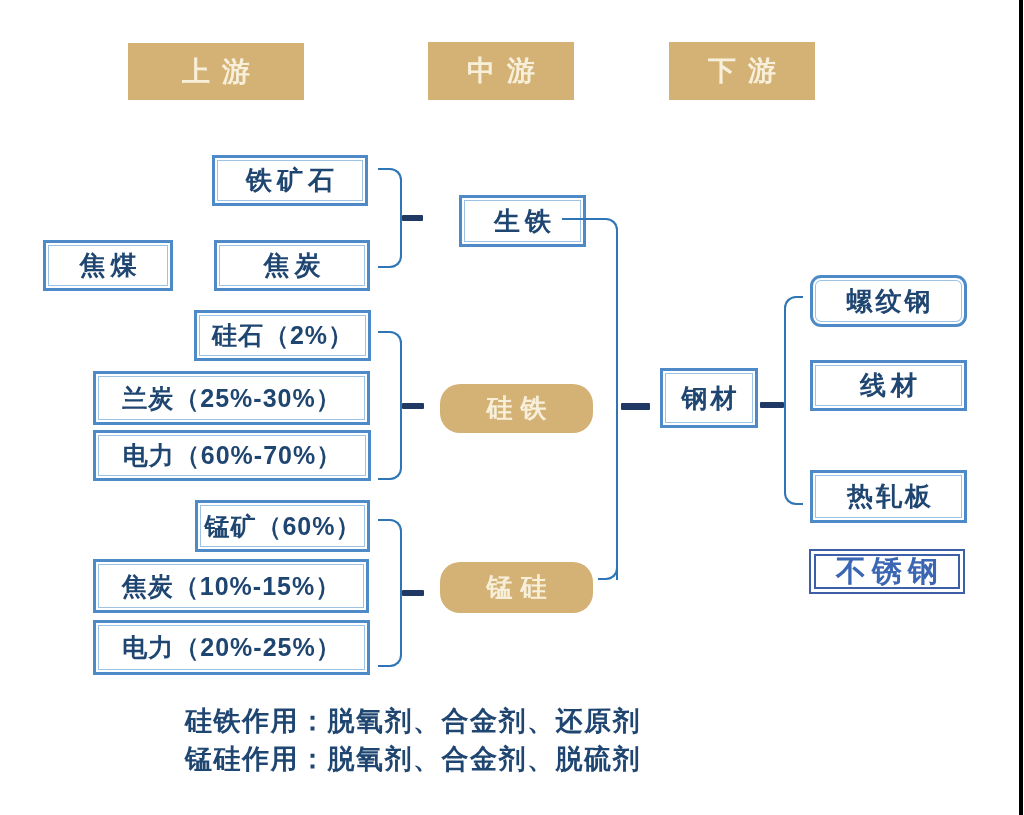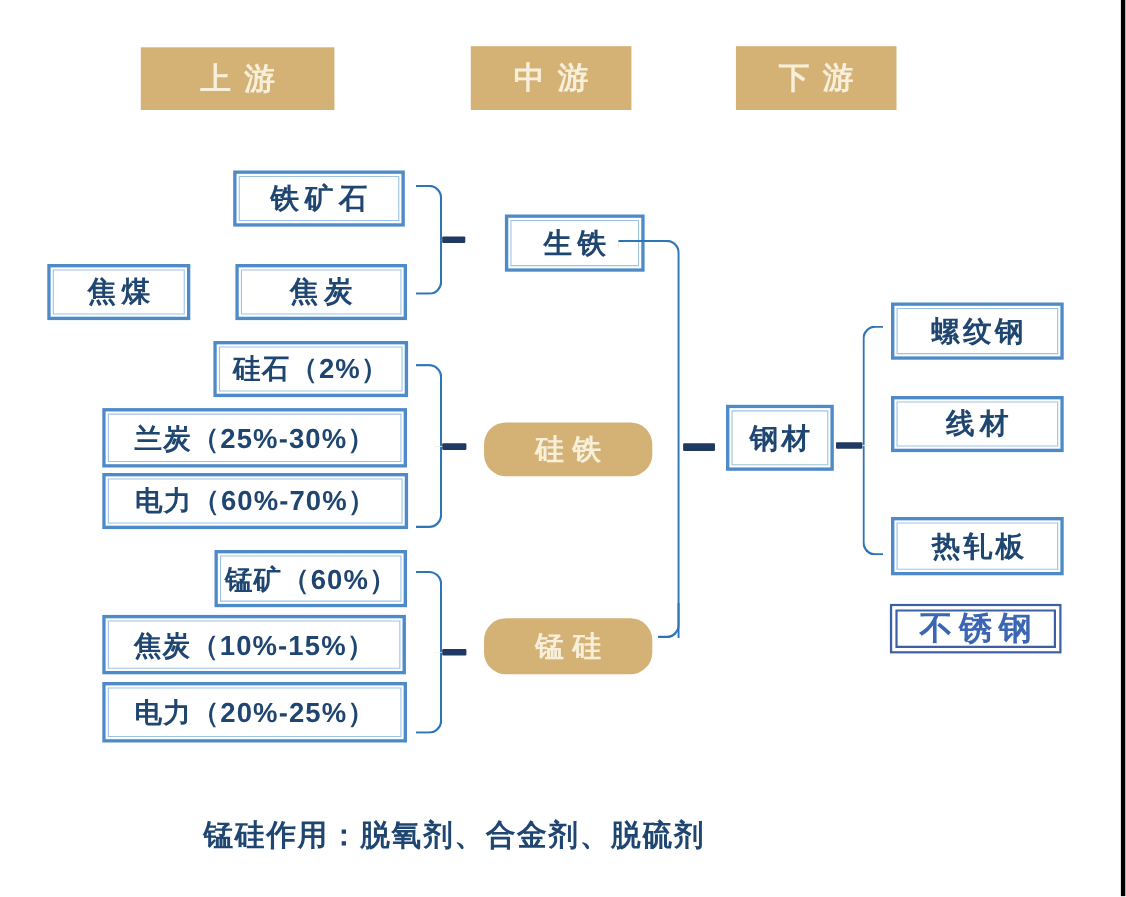"螺纹钢" div.abs { border-radius: none -> 11px }
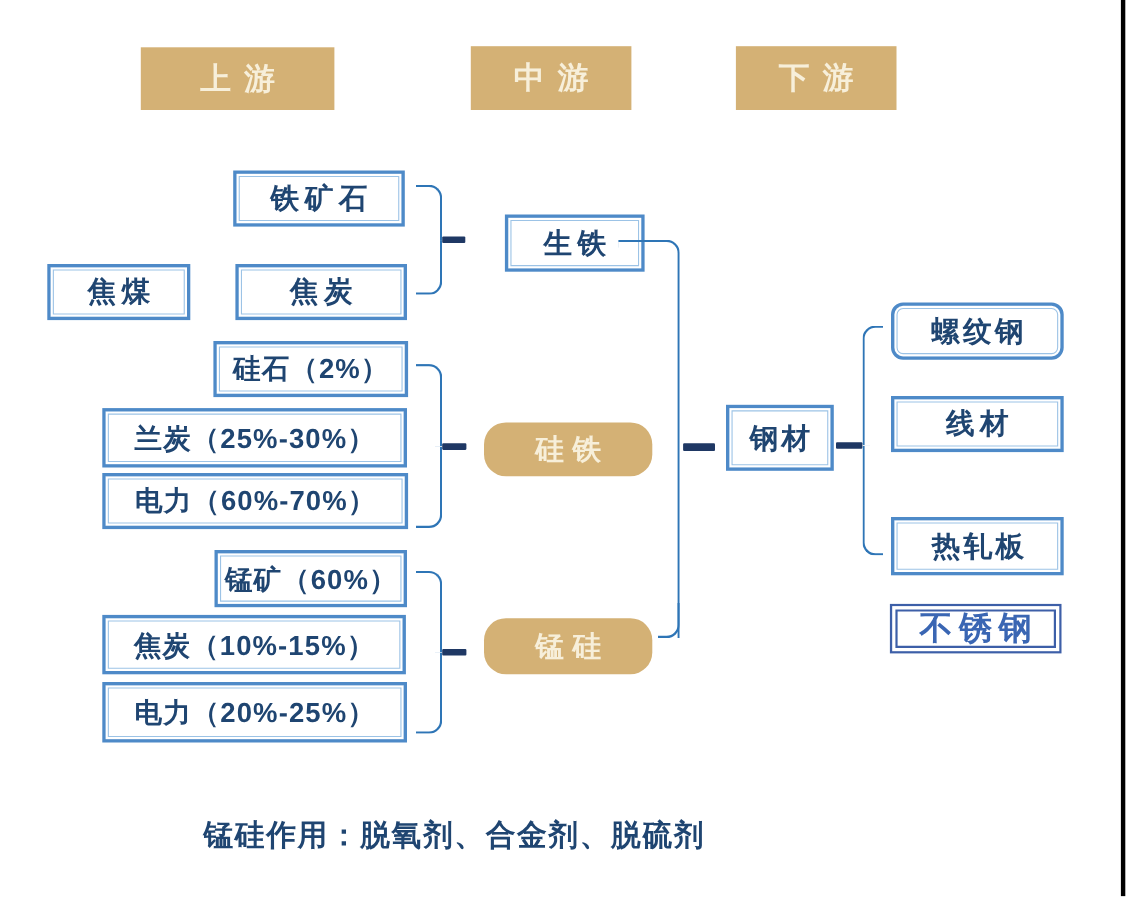"硅铁作用：脱氧剂、合金剂、还原剂" div.abs { html: none -> <div>硅铁作用：脱氧剂、合金剂、还原剂</div> }
